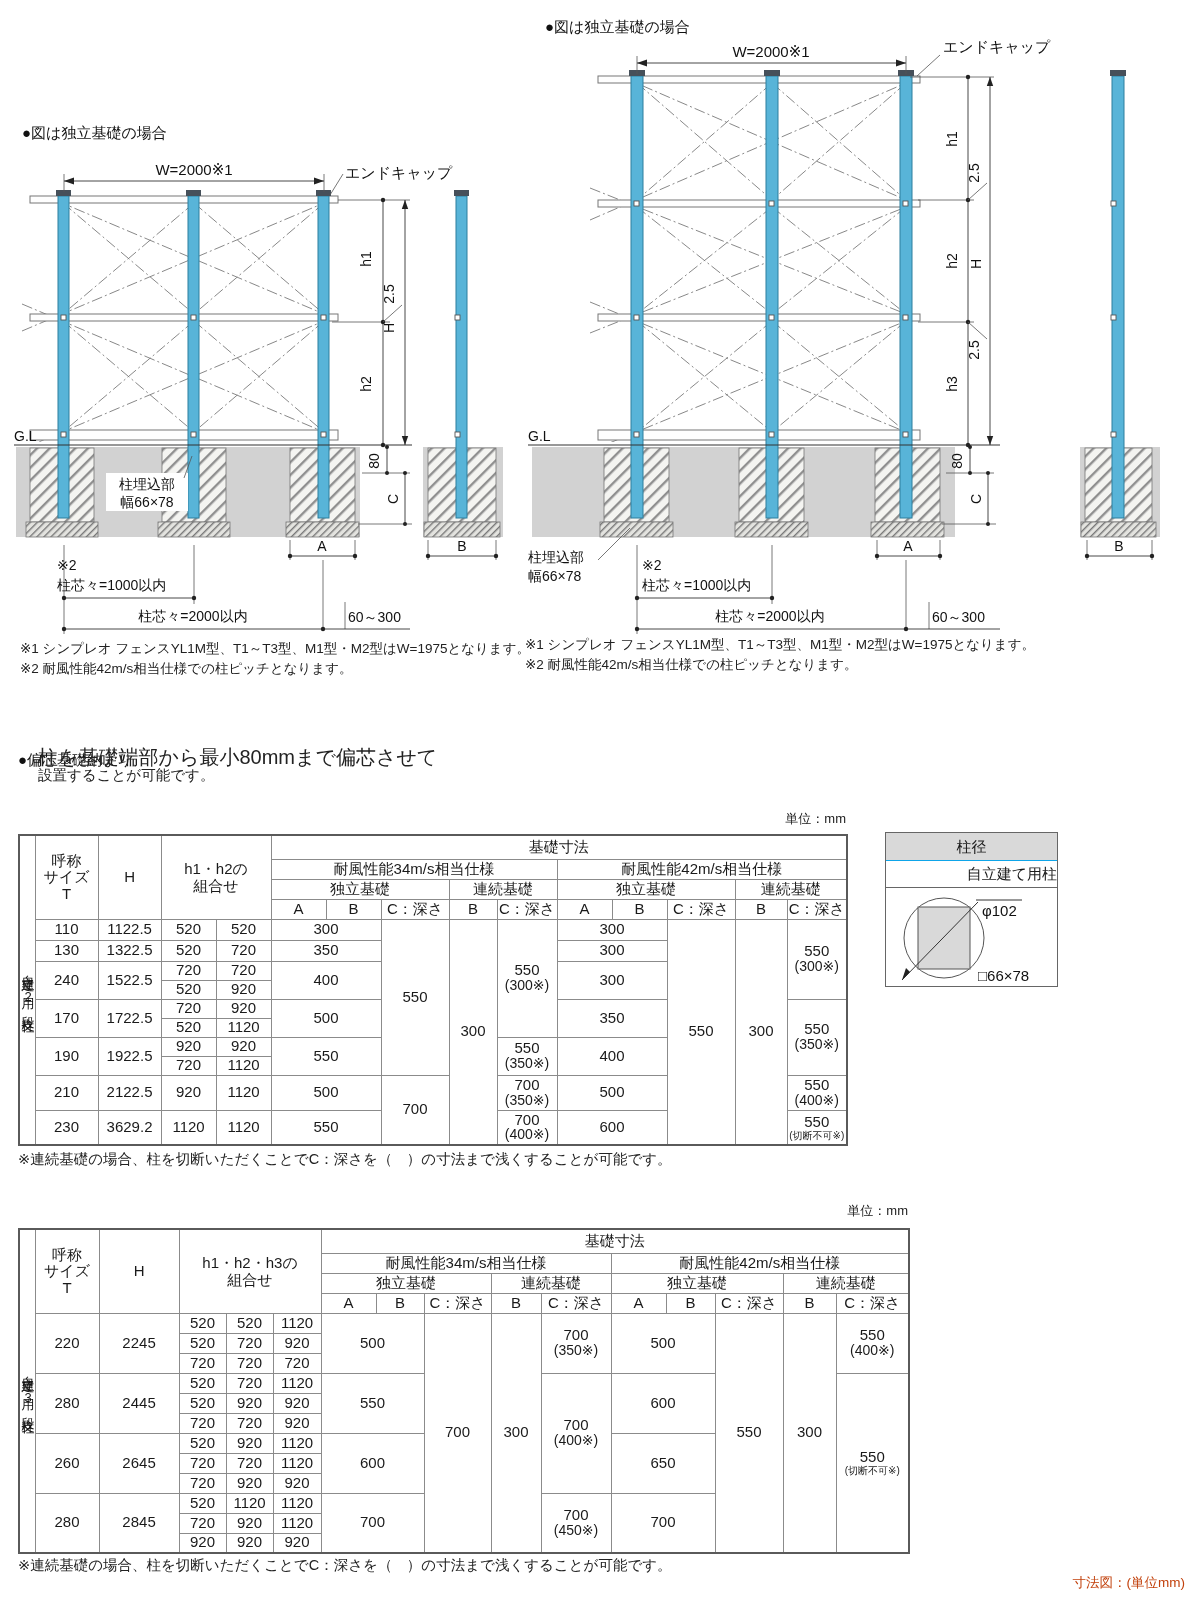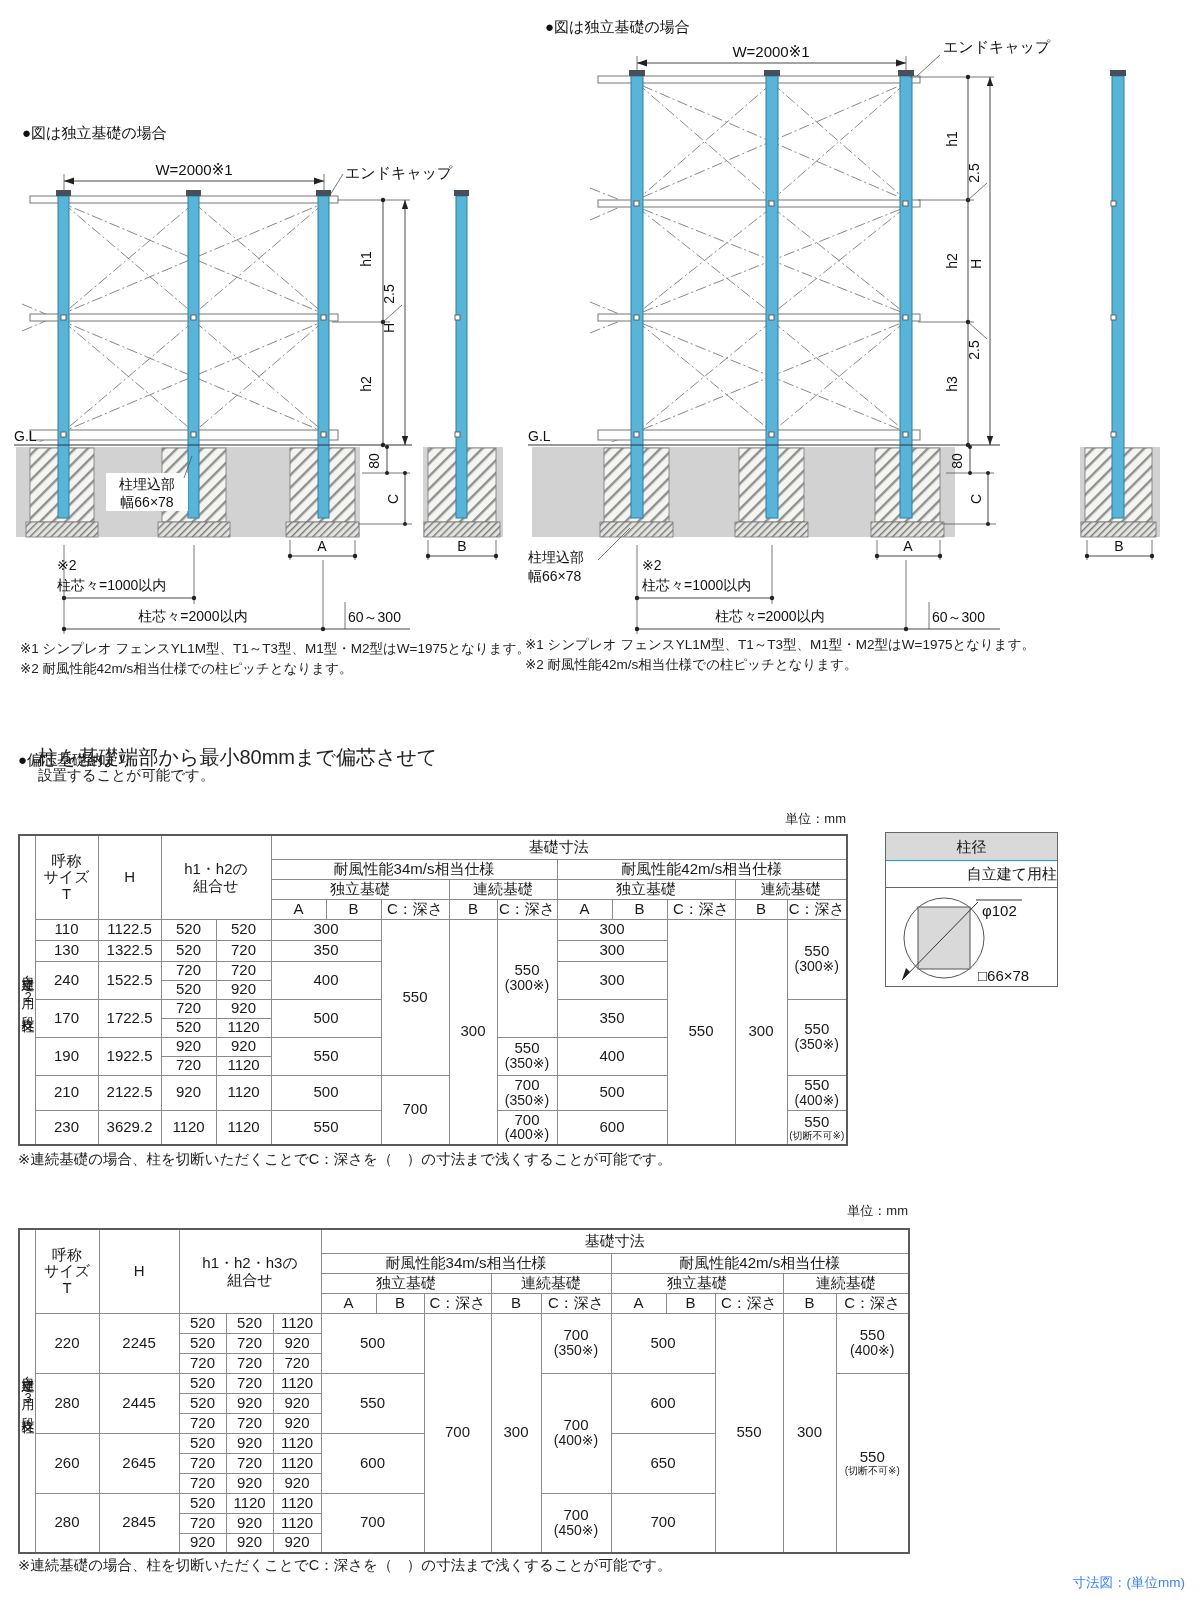"寸法図：(単位mm)" .ft { color: #3b82f6 -> #c2410c }
